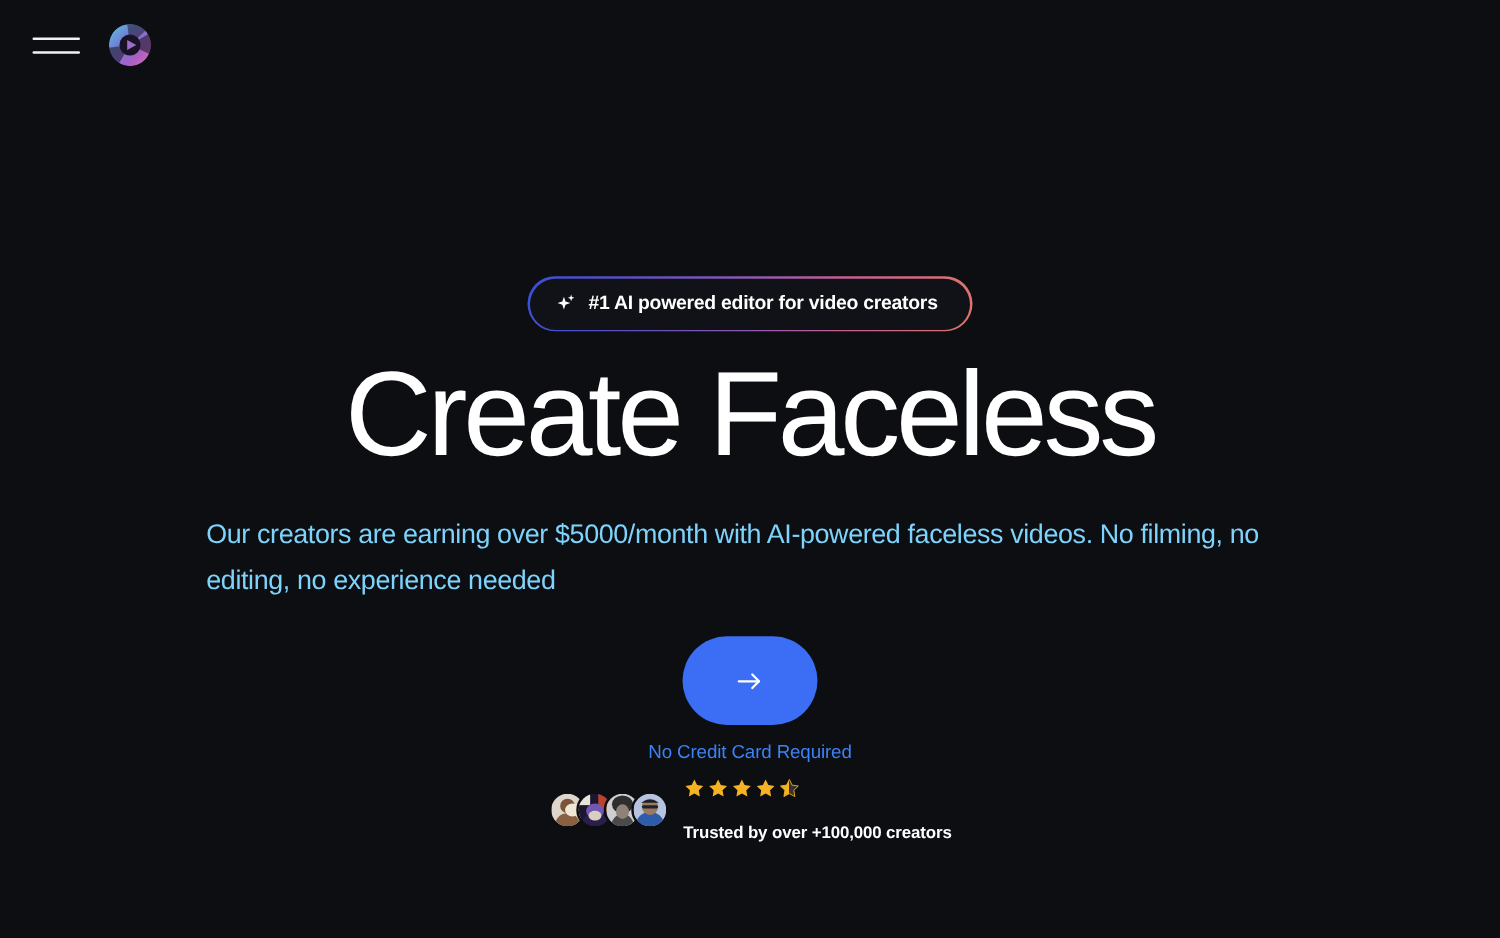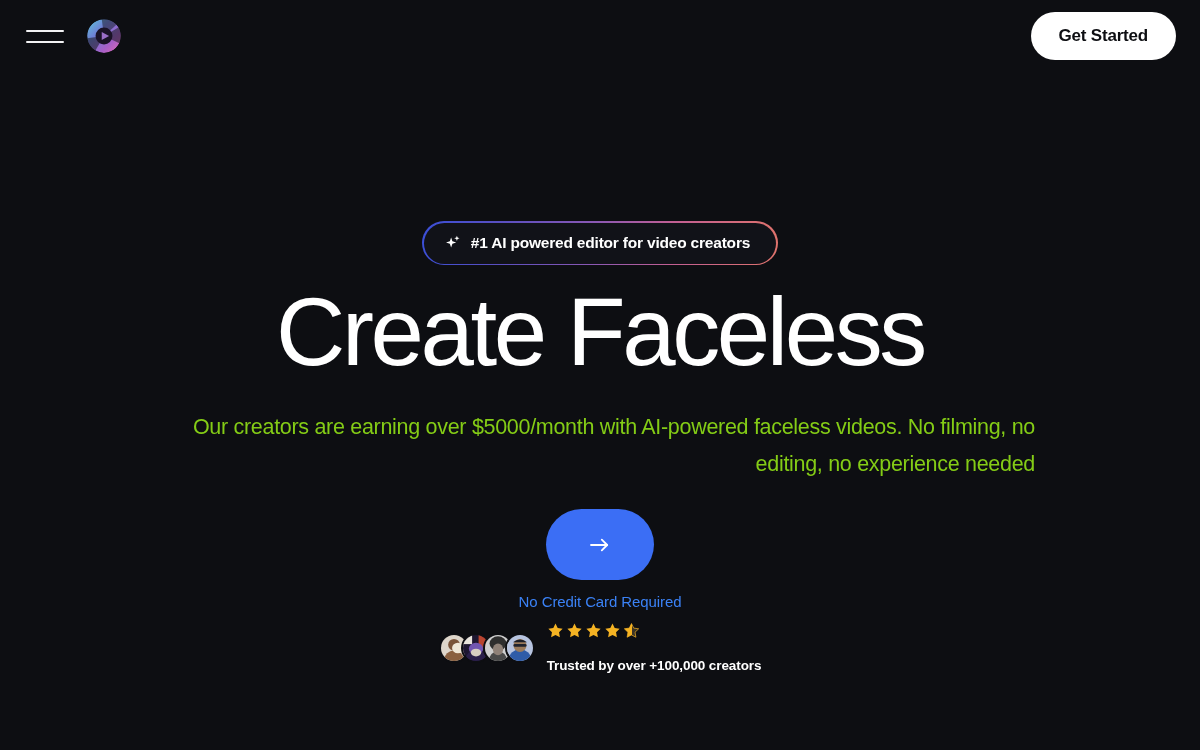"Get Started" button.get-started-btn { html: <button>Get Started</button> -> none }
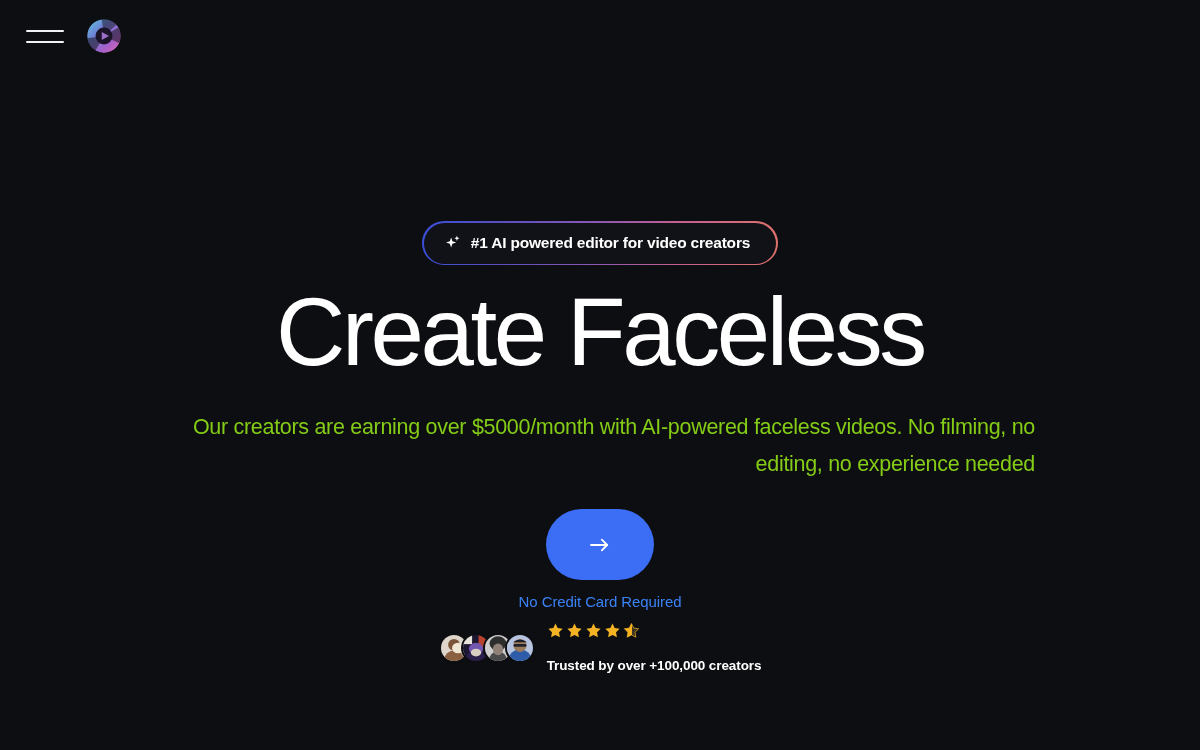"Our creators are earning over" .subtitle { color: #84cc16 -> #7dd3fc; text-align: right -> left }
